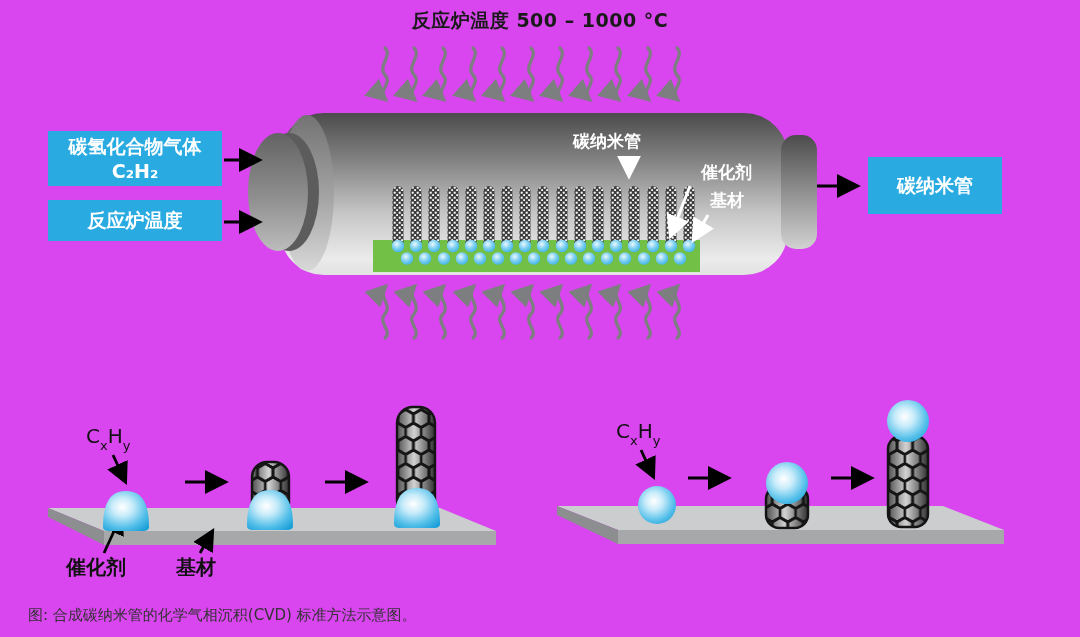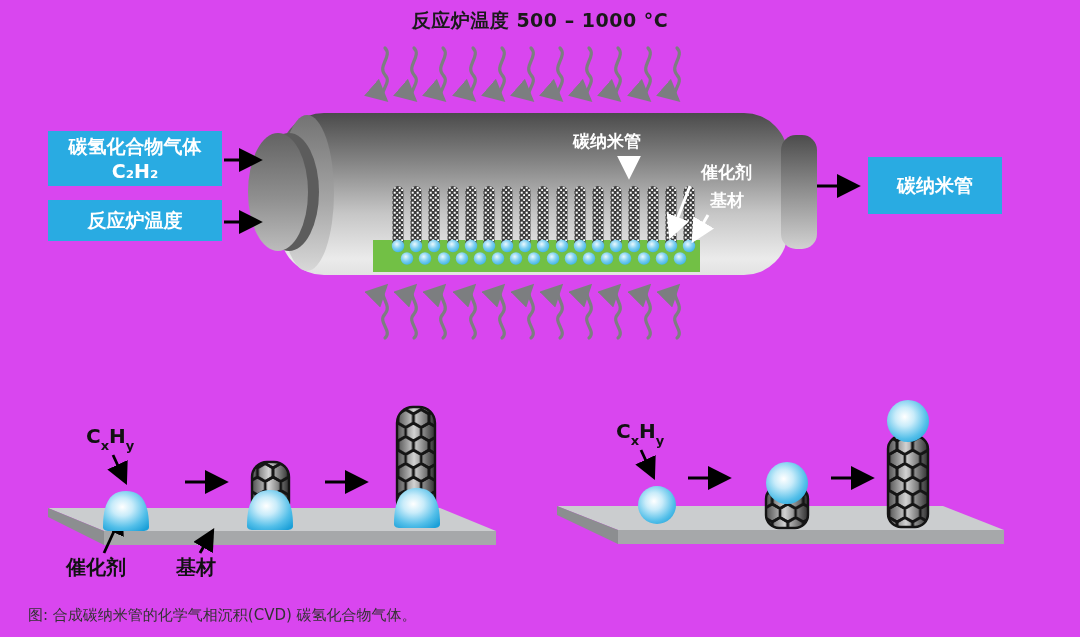"CxHy" .cxhy { font-weight: bold -> normal }
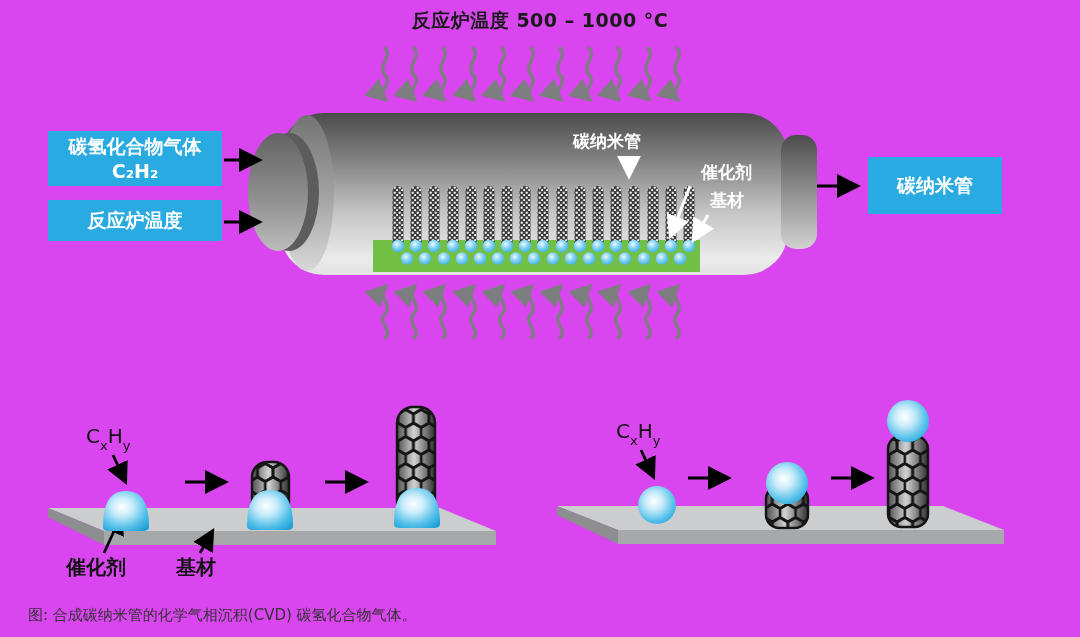"图: 合成碳纳米管的化学气相沉积(CVD) 碳氢化合物气体。" div.abs { text: 碳氢化合物气体 -> 标准方法示意图 }
